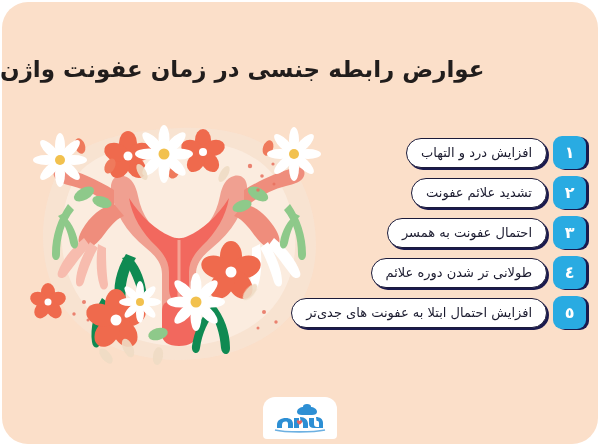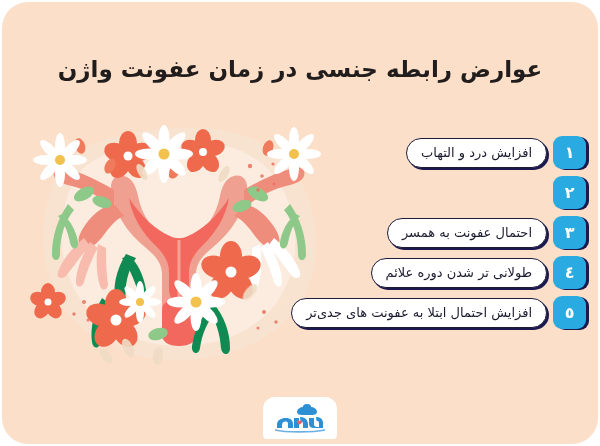"عوارض رابطه جنسی در زمان" .title { text-align: center -> left }
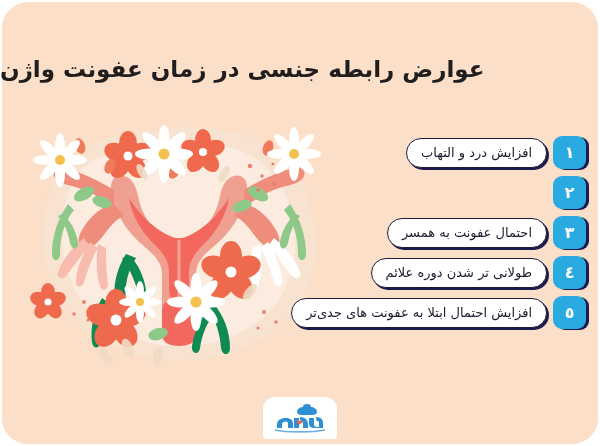"تشدید علائم عفونت" div.pill { html: none -> <div>تشدید علائم عفونت</div> }
